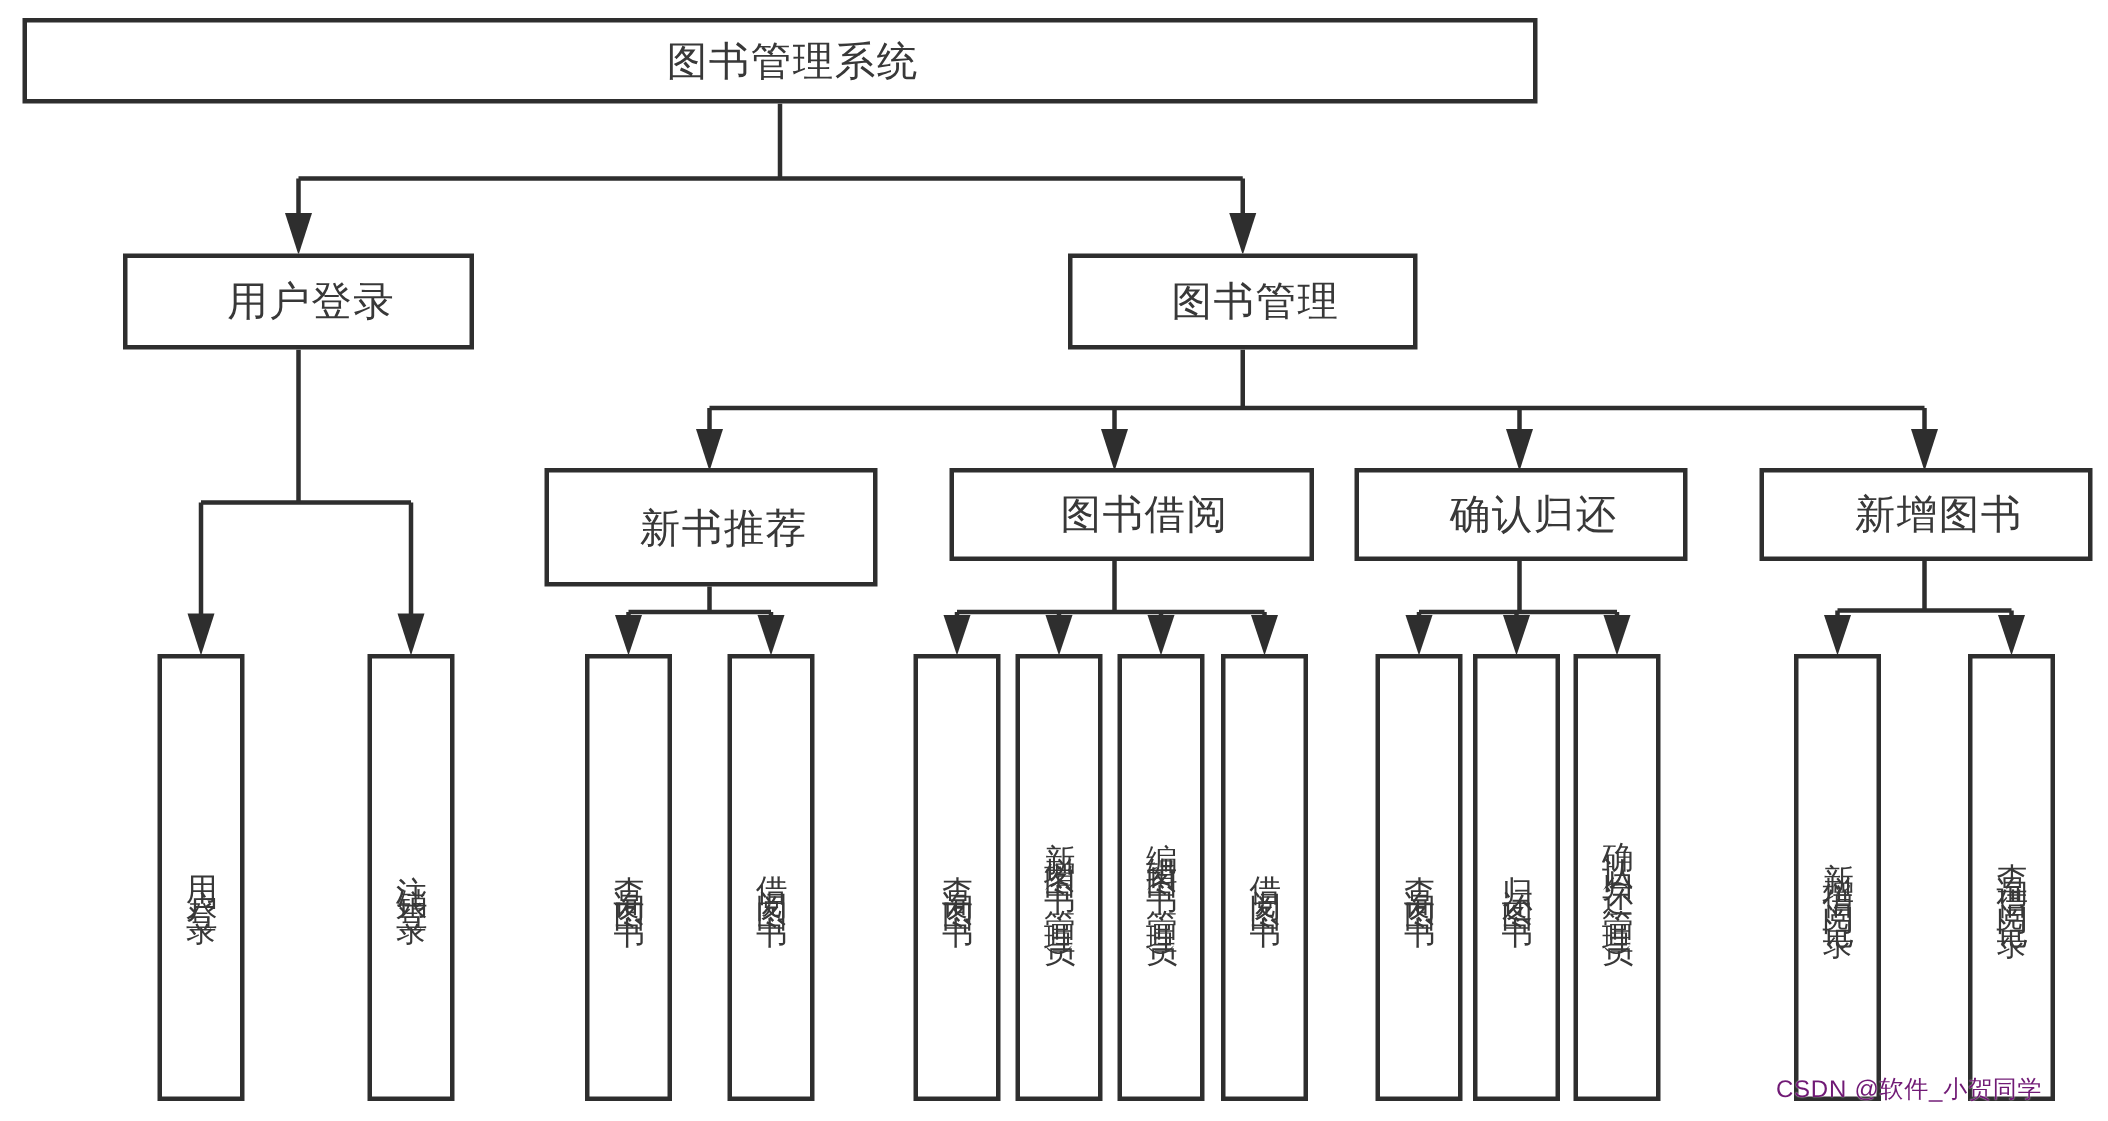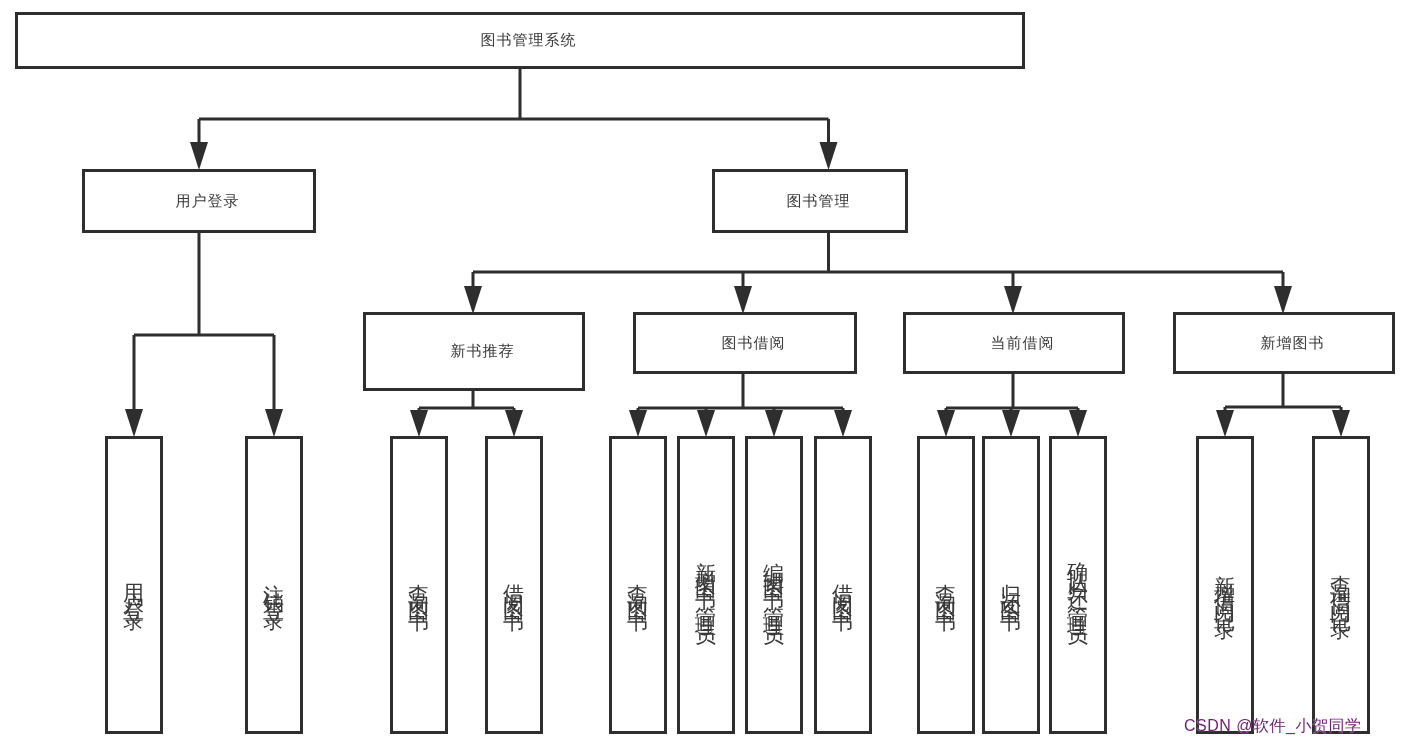"图书管理系统" .node.h { font-size: 15px -> 27px }
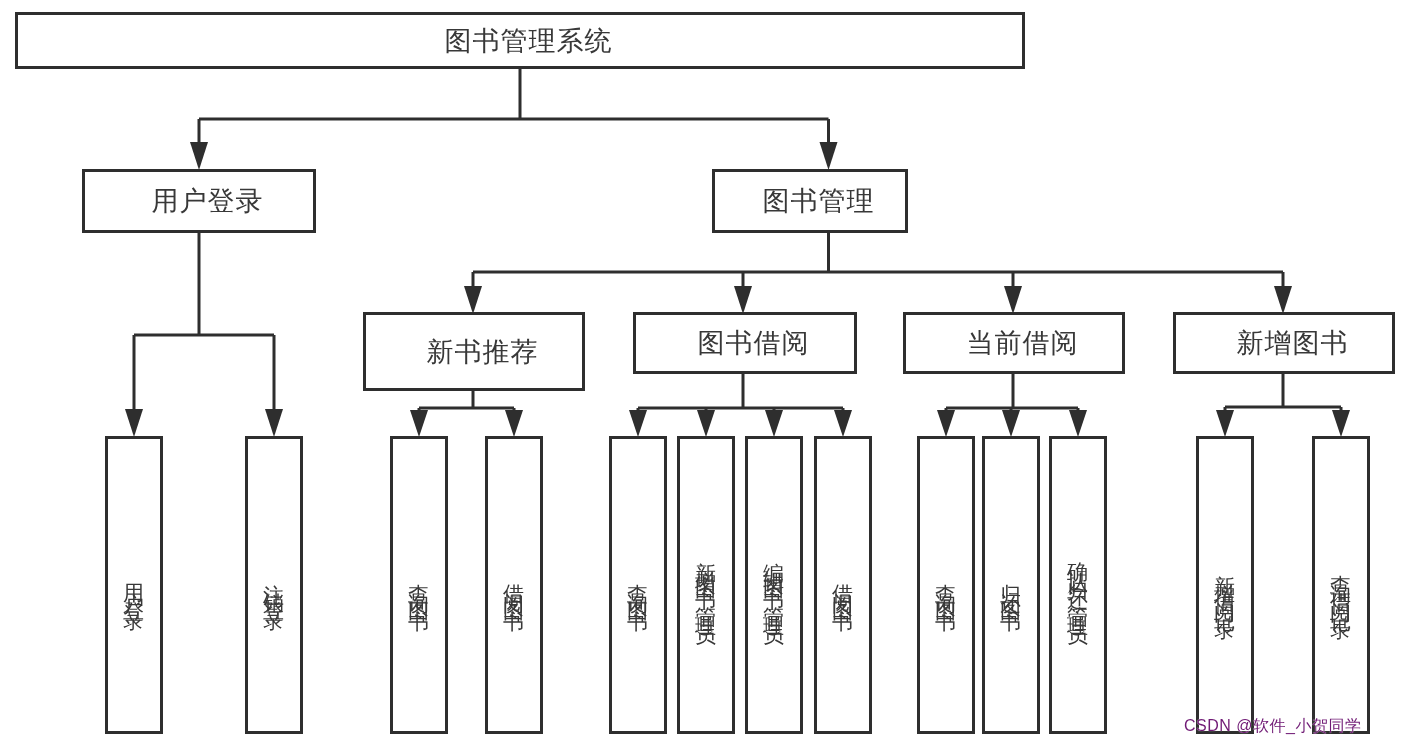"图书管理" div.node { width: 196px -> 233px }
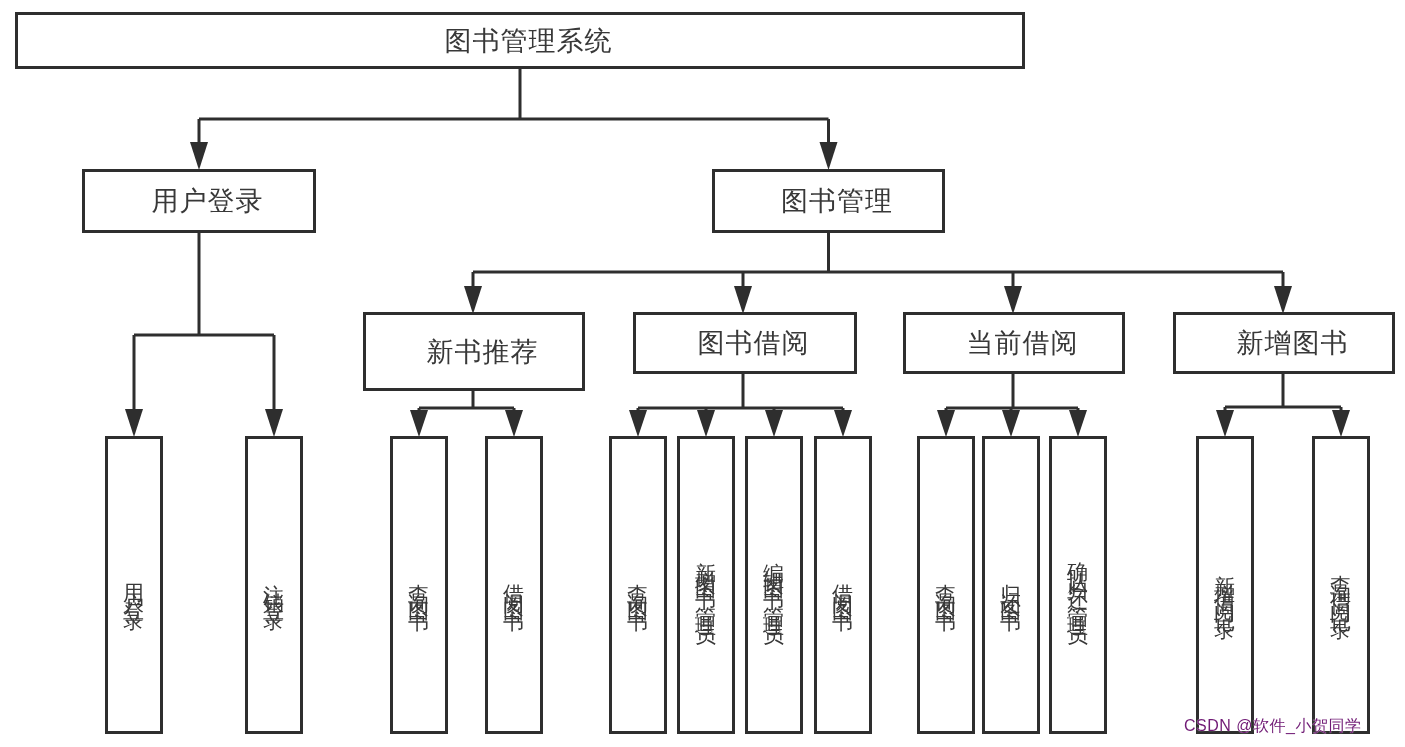"图书借阅" div.node { width: 224px -> 243px }
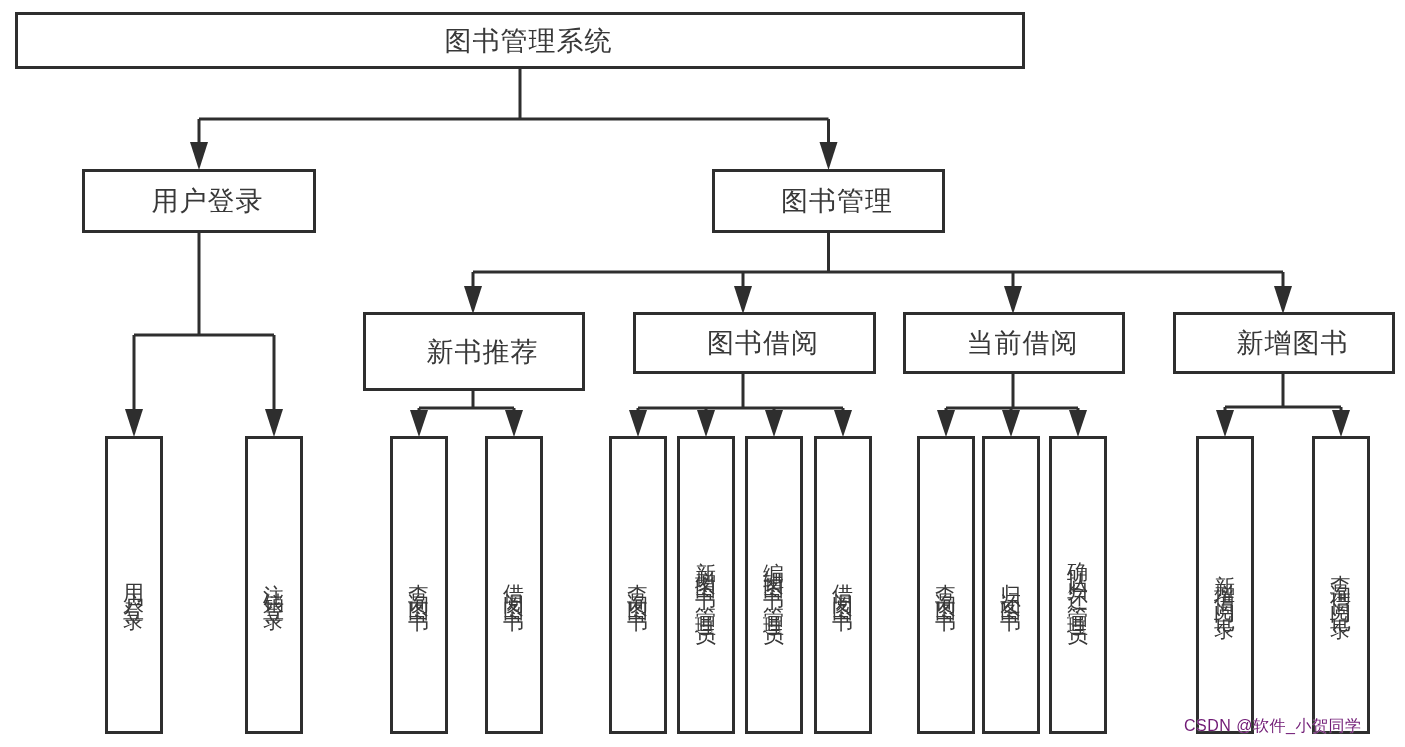"当前借阅" span { text: 当前借阅 -> 确认归还 }
